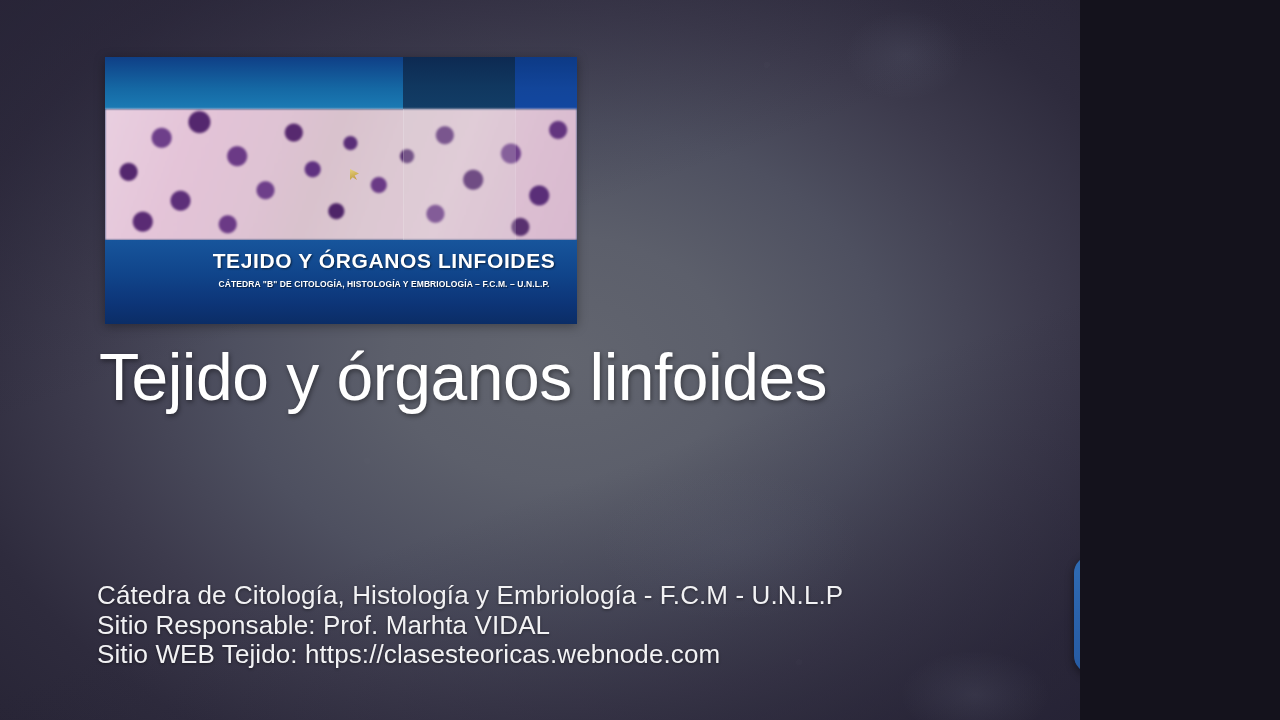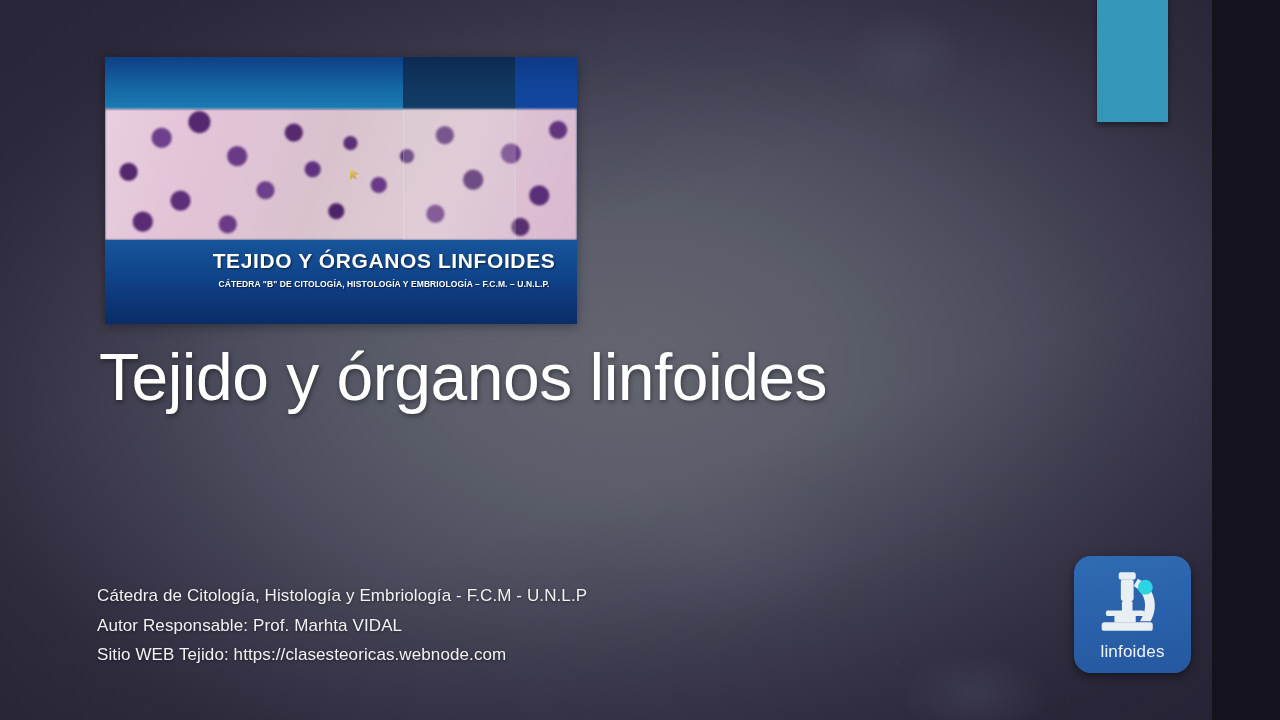"TEJIDO Y ÓRGANOS LINFOIDES" #slide { width: 1212px -> 1080px }
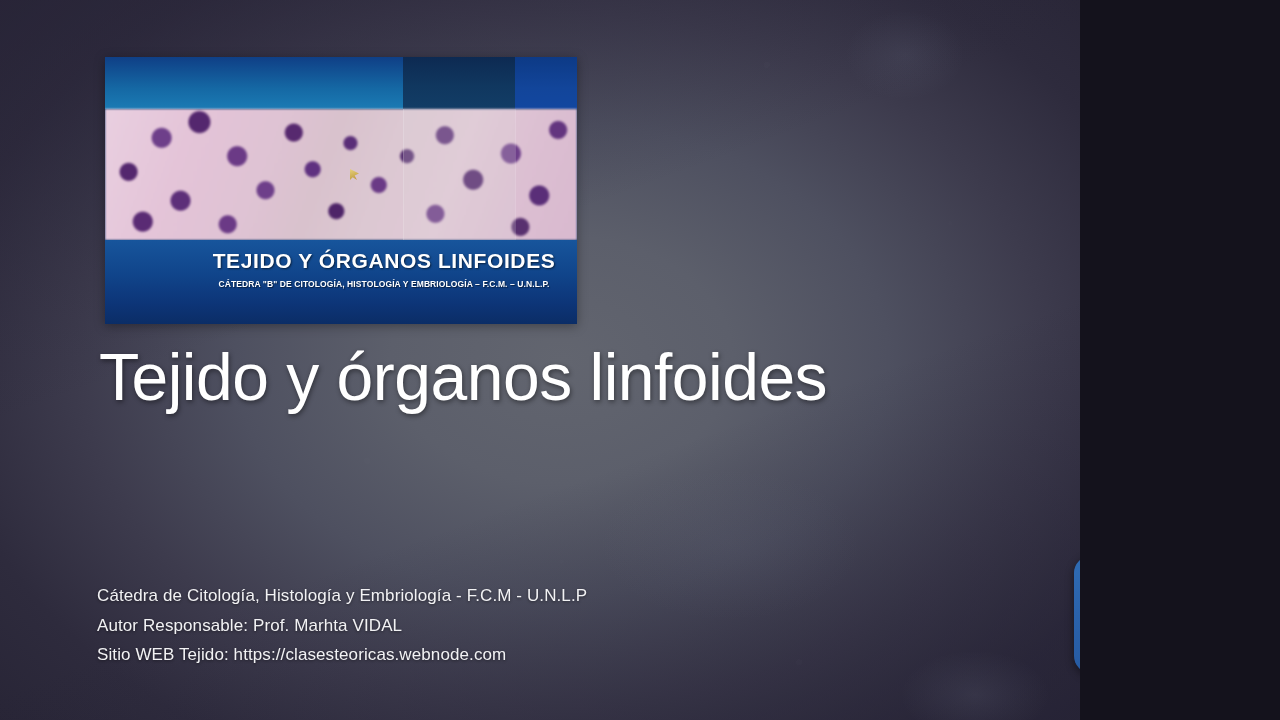"Cátedra de Citología, Histología y" .subtitle-block { font-size: 17px -> 26px }
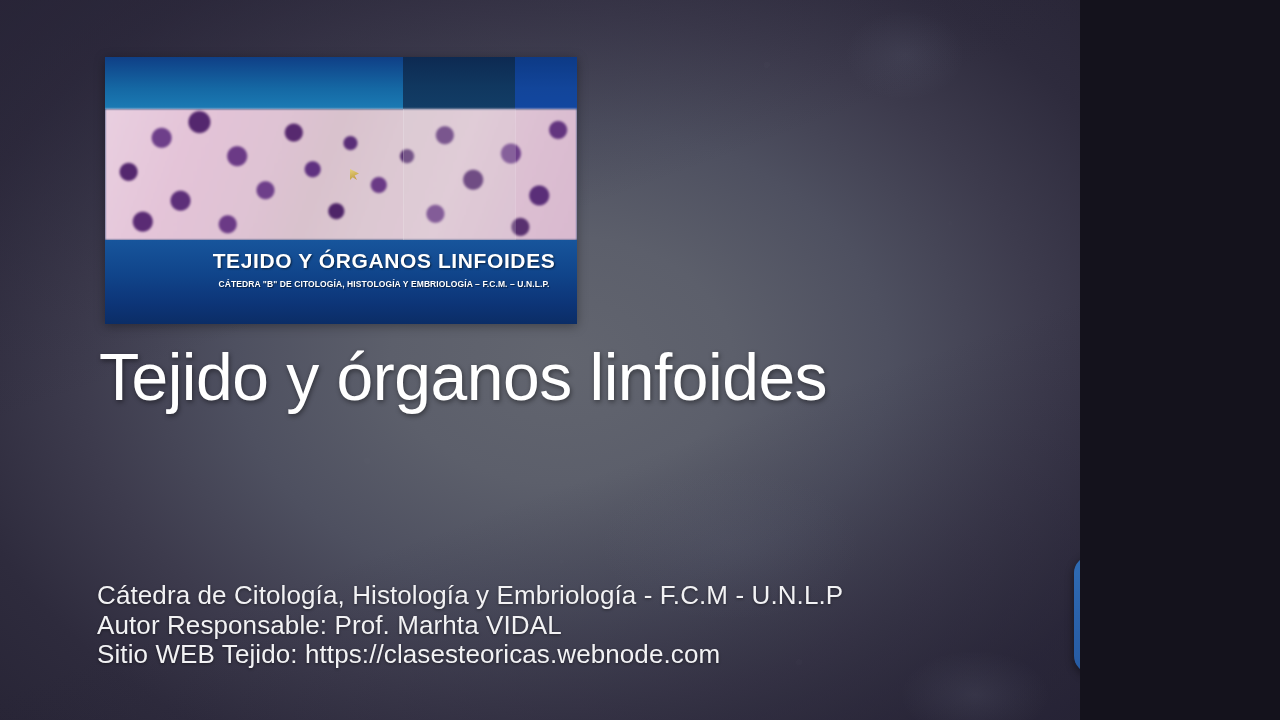"Autor Responsable: Prof. Marhta VIDAL" div { text: Autor -> Sitio }
